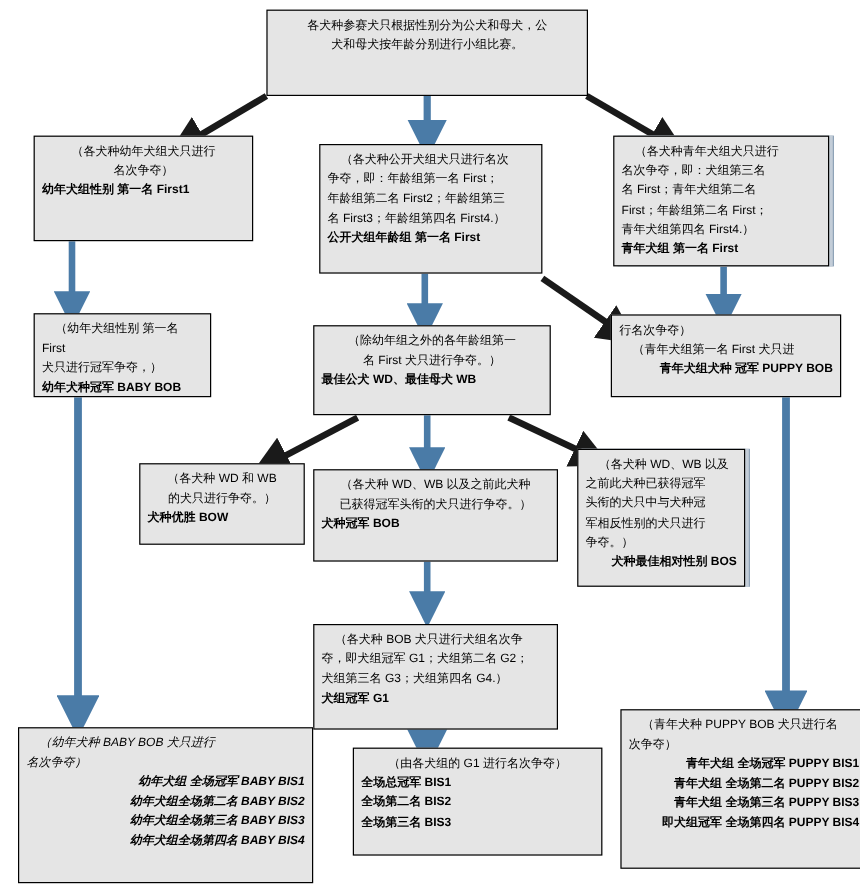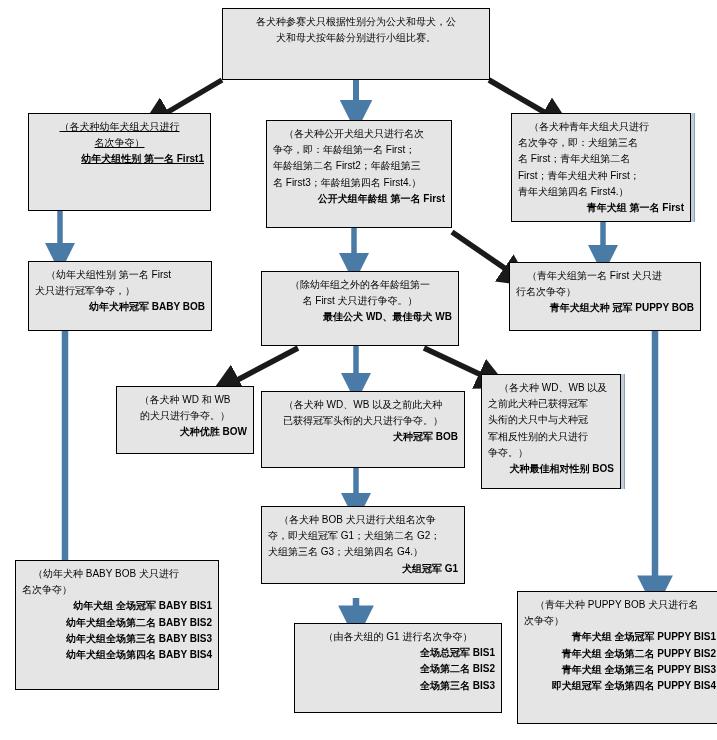"（各犬种幼年犬组犬只进行" div.node { height: 98px -> 88px; text-decoration: underline -> none }
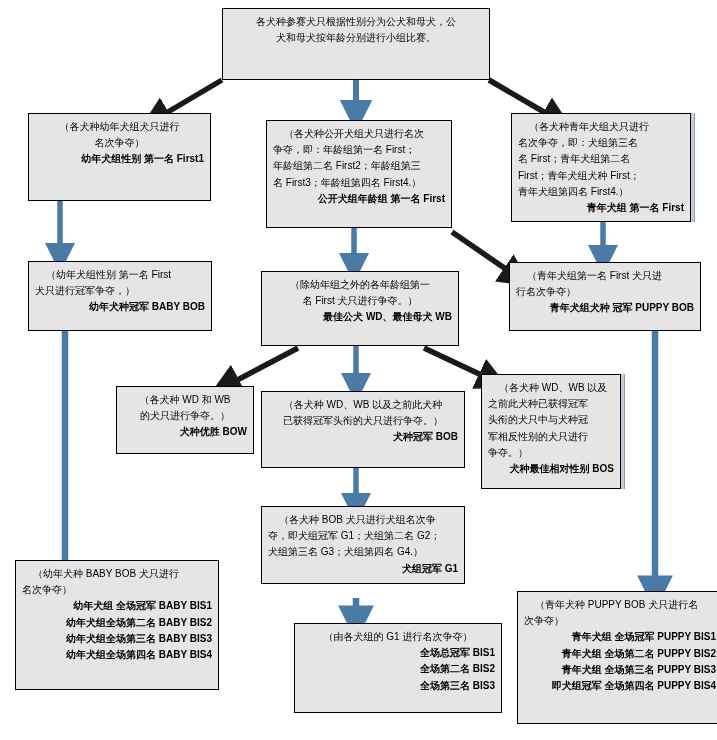"幼年犬组性别 第一名 First1" .node .result { text-align: right -> left }
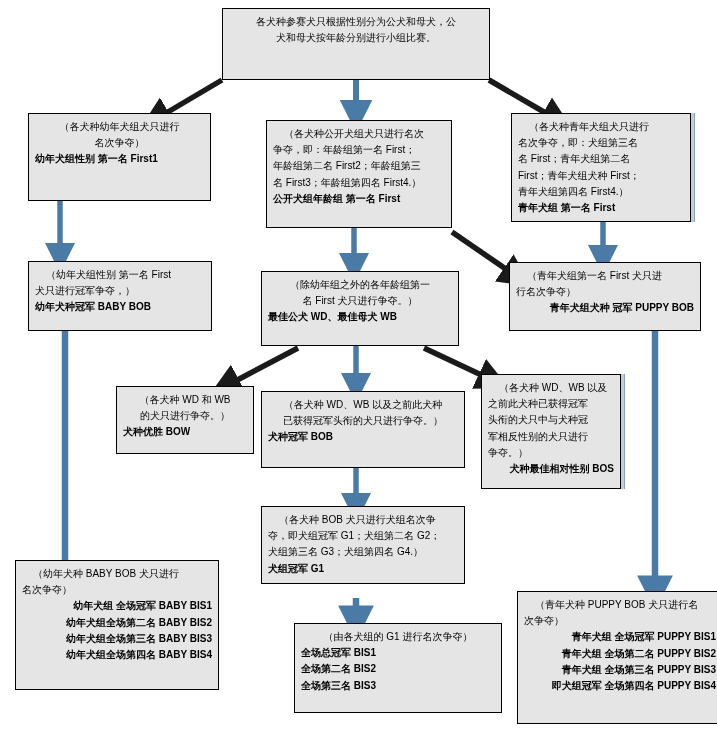"First；青年犬组犬种 First；" div.para { text: 青年犬组犬种 -> 年龄组第二名 }
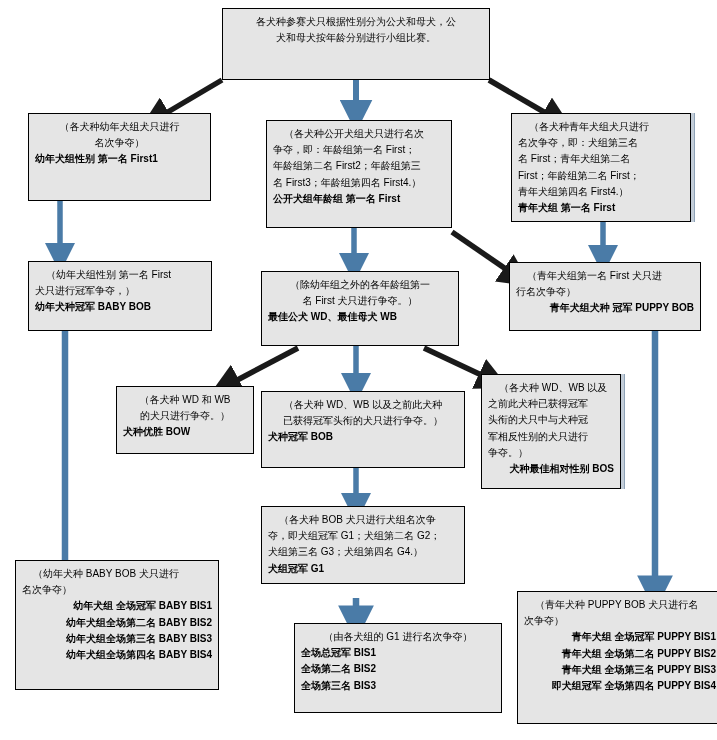"（幼年犬组性别 第一名 First" div.node { width: 184px -> 148px }
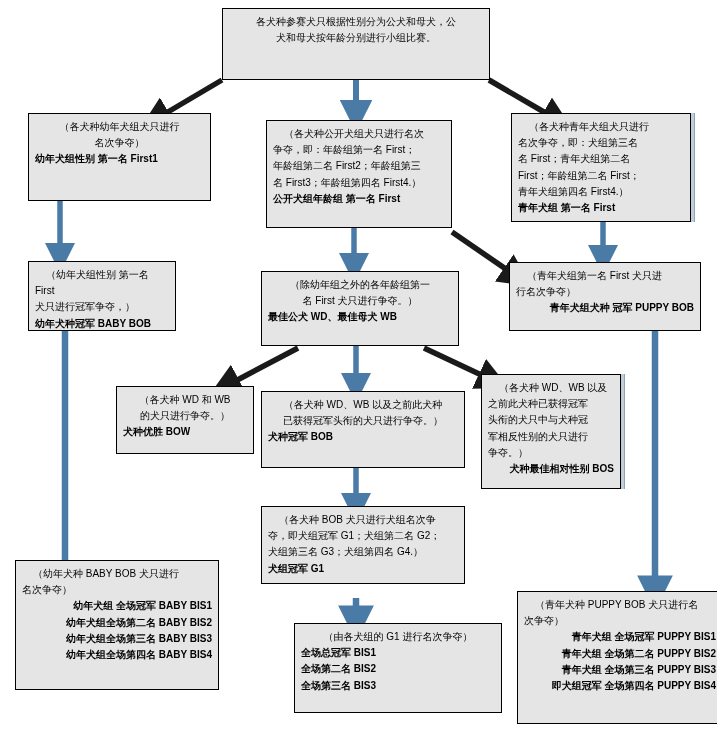"（青年犬组第一名 First 犬只进" div.para { order: before "行名次争夺）" -> after "行名次争夺）" }
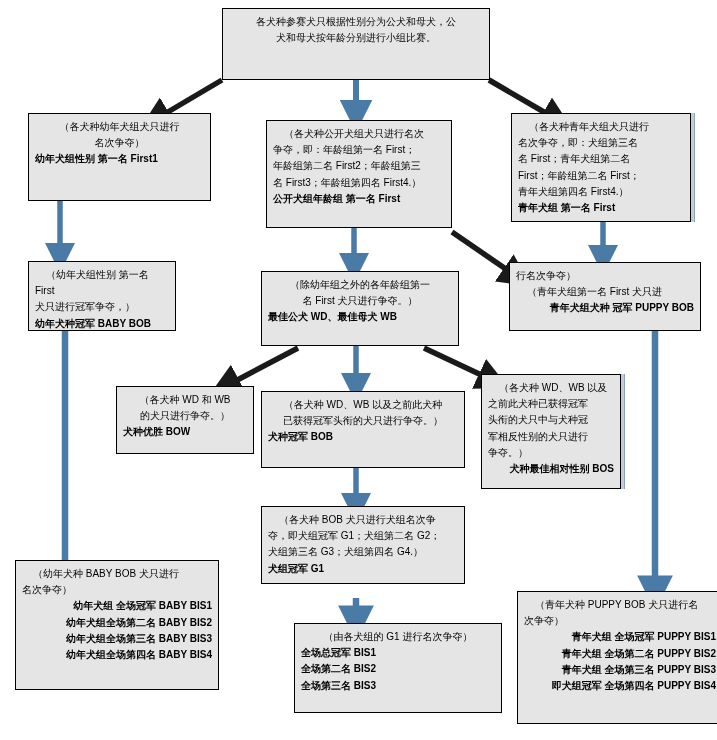"（各犬种 BOB 犬只进行犬组名次争" div.node { height: 78px -> 88px; top: 506px -> 520px }
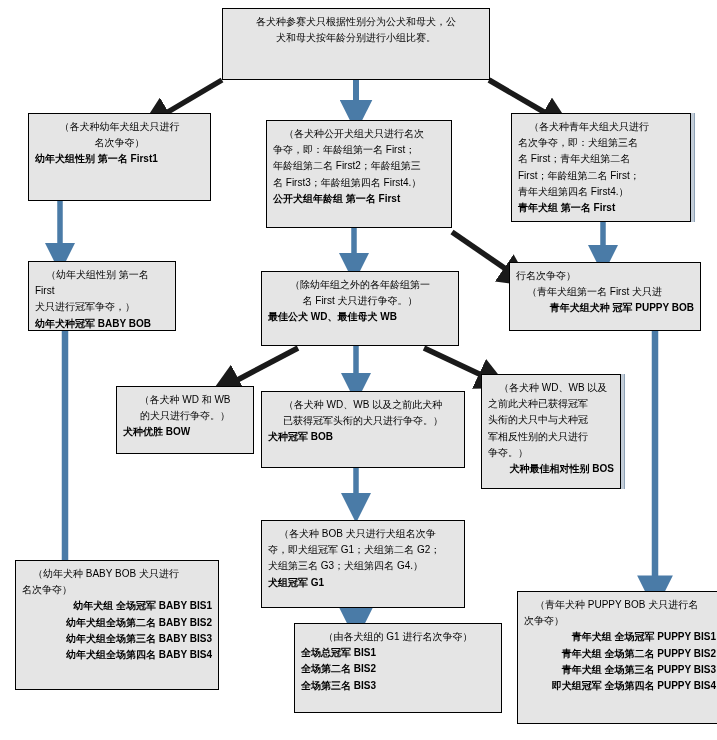"（幼年犬种 BABY BOB 犬只进行" div.node { font-style: none -> italic; top: 560px -> 606px; width: 204px -> 246px }
